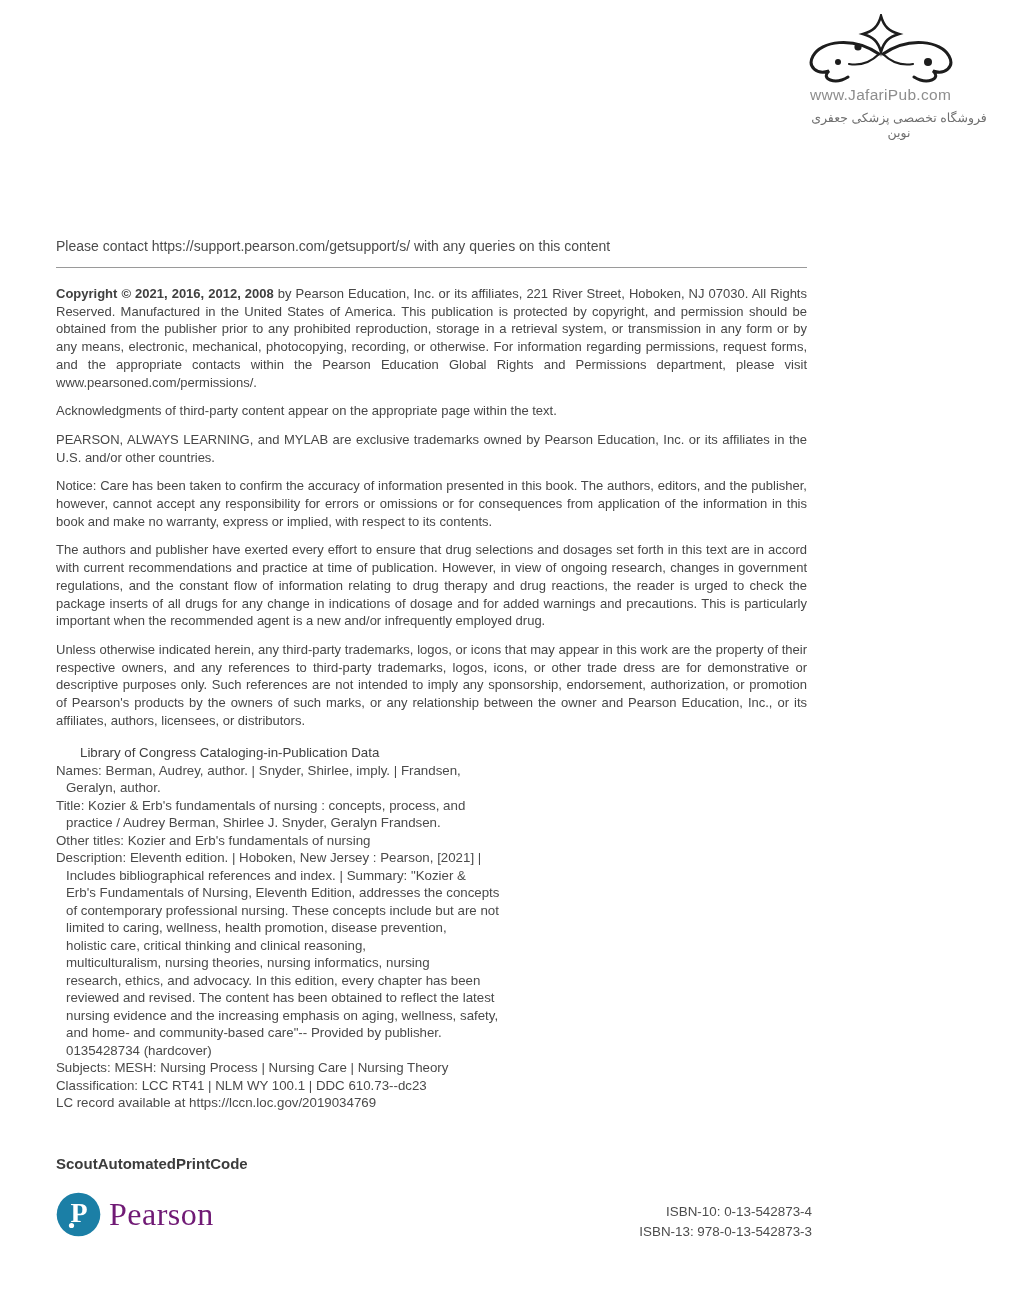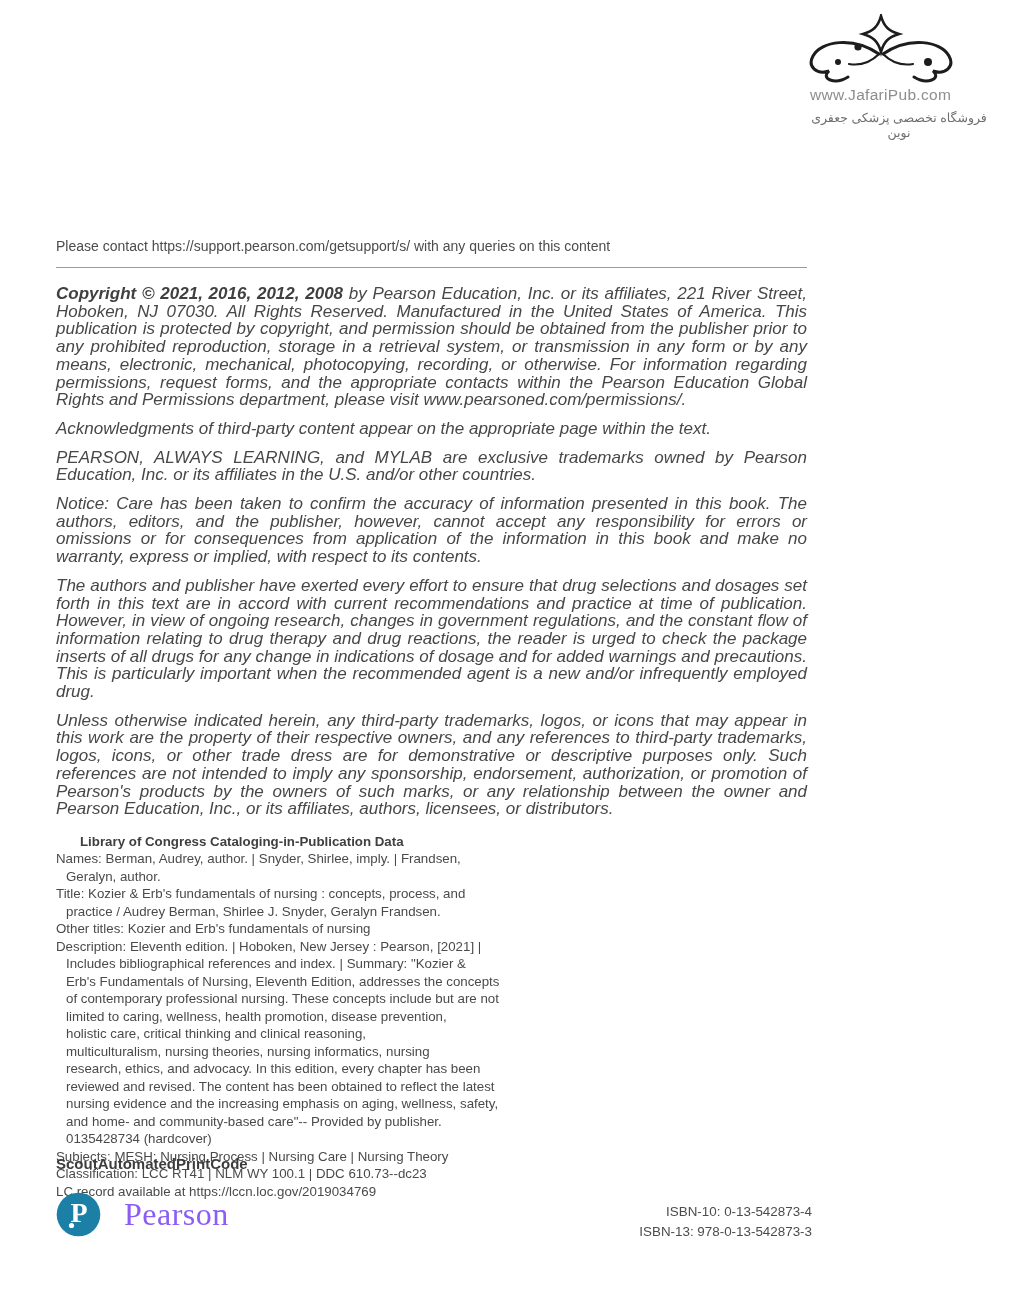"Copyright © 2021, 2016, 2012," .para { font-size: 17px -> 13px; font-style: italic -> none }
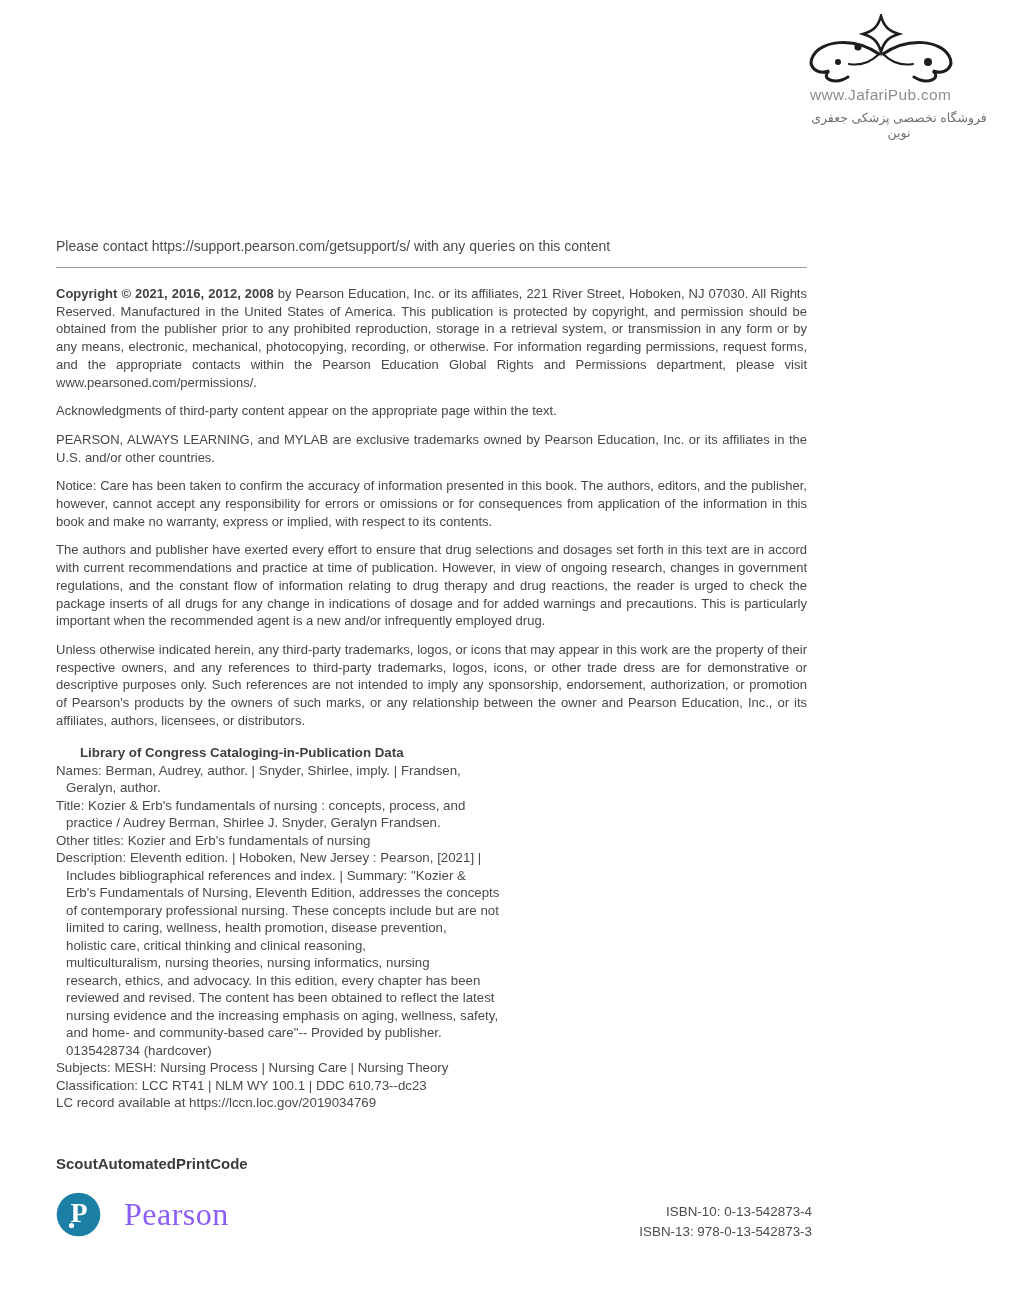"Library of Congress" .loc-heading { font-weight: bold -> normal }
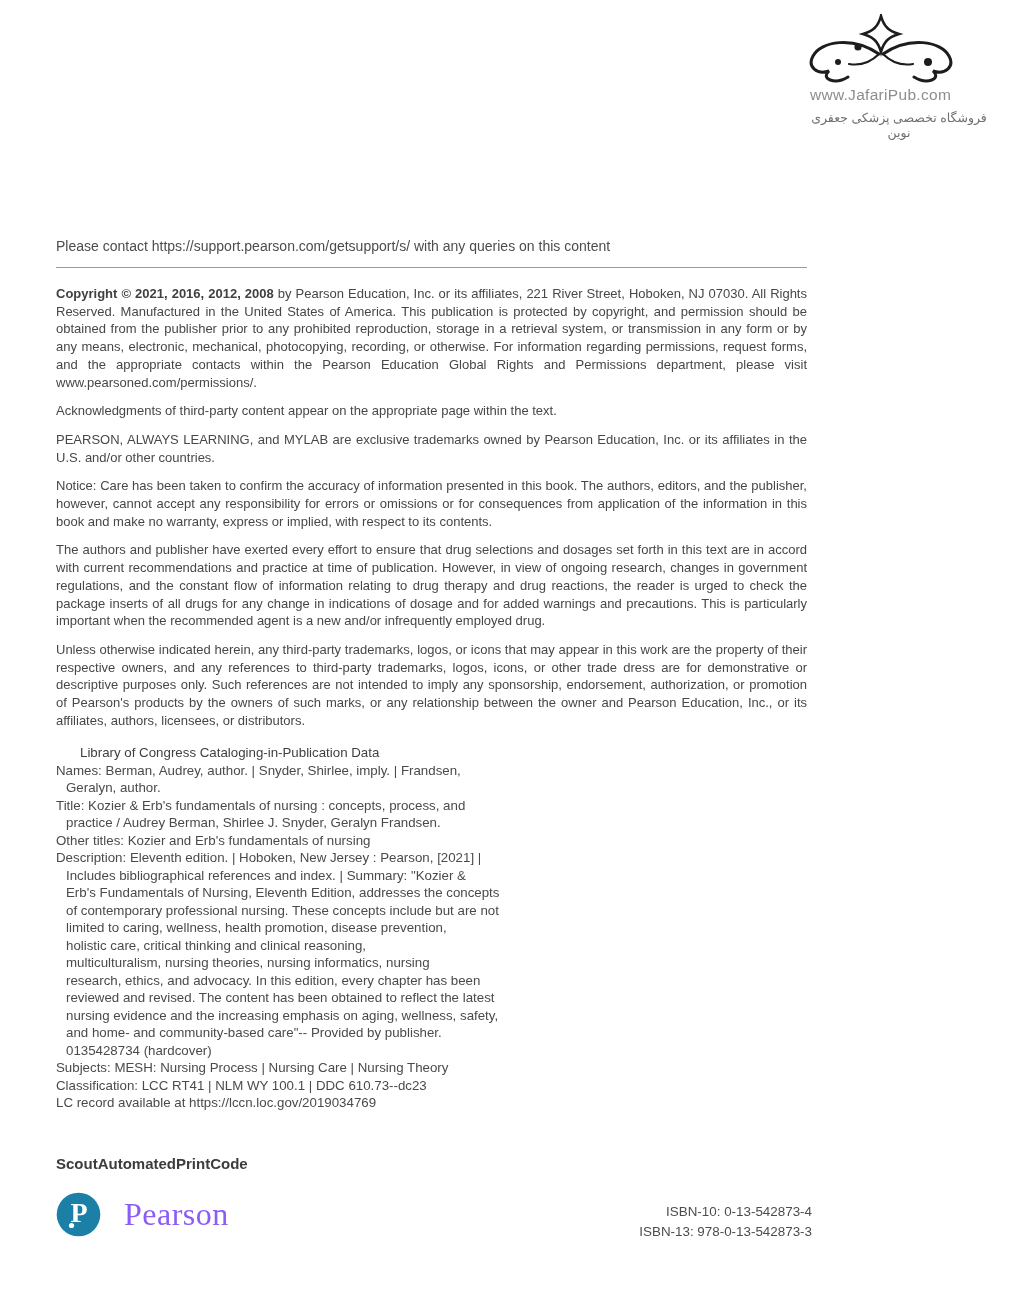"Pearson" .pearson-word { color: #8b5cf6 -> #701a75; margin-left: 15px -> none }
